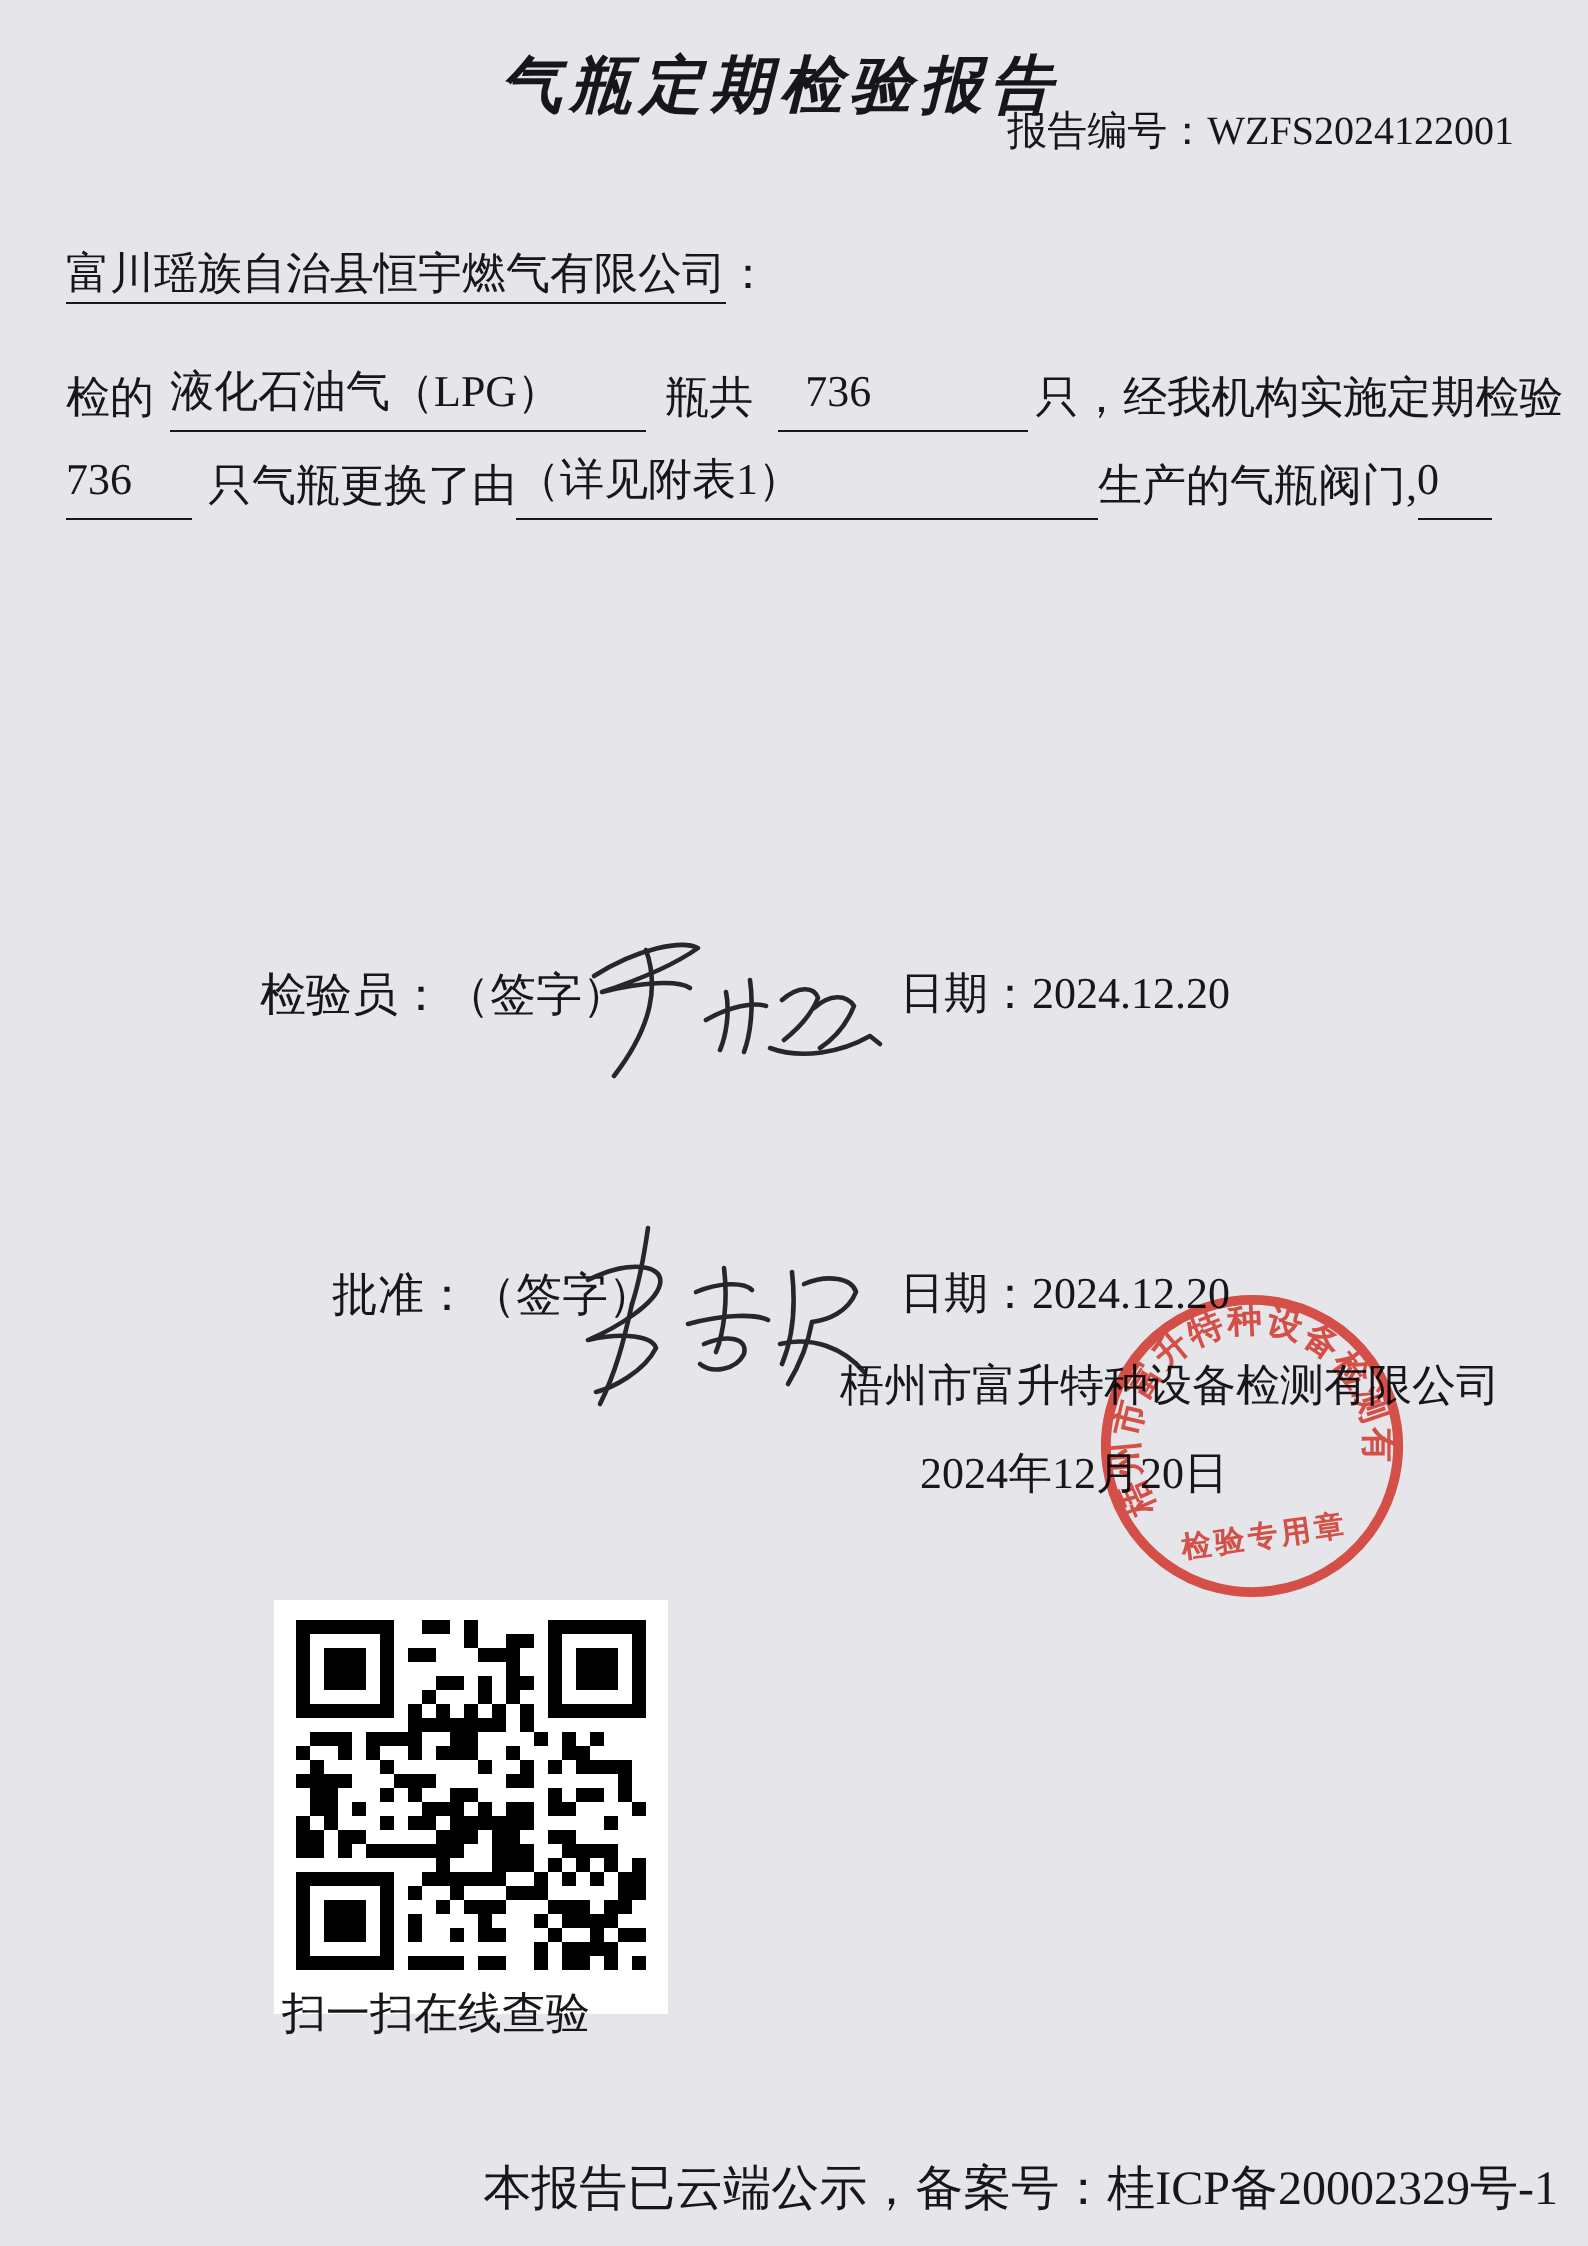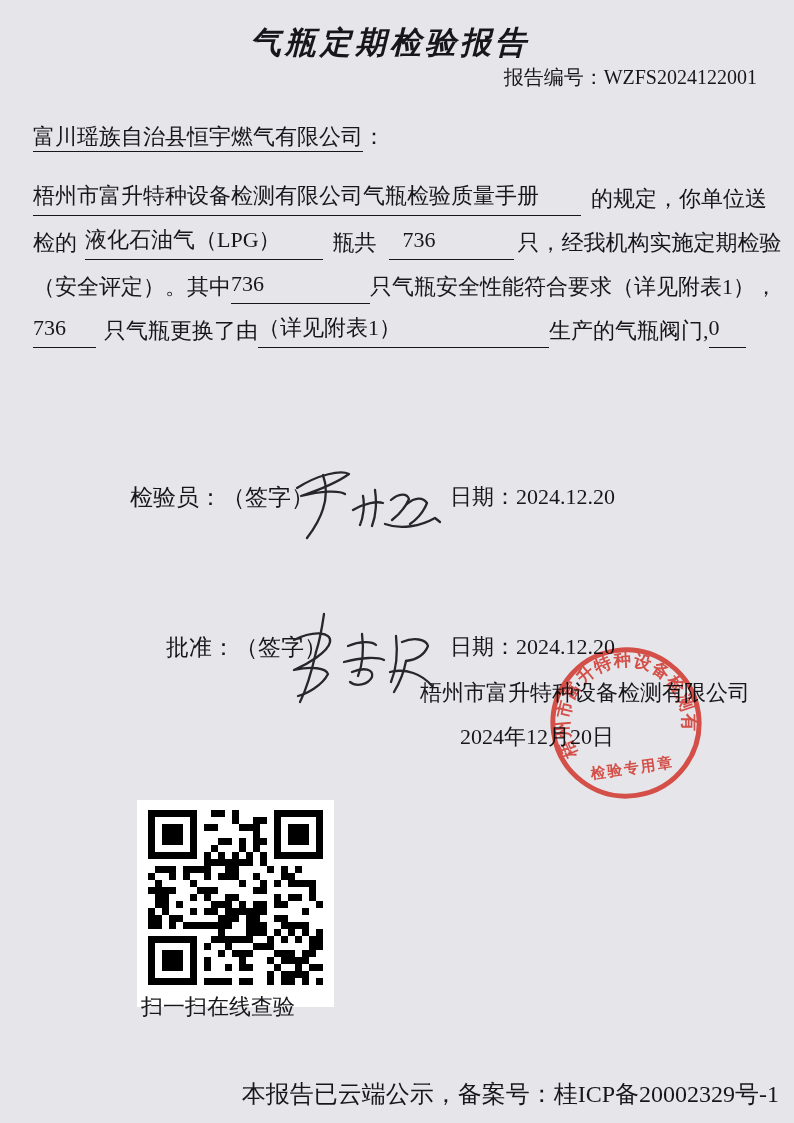"报告编号：WZFS2024122001" .report-no { top: 64px -> 52px }
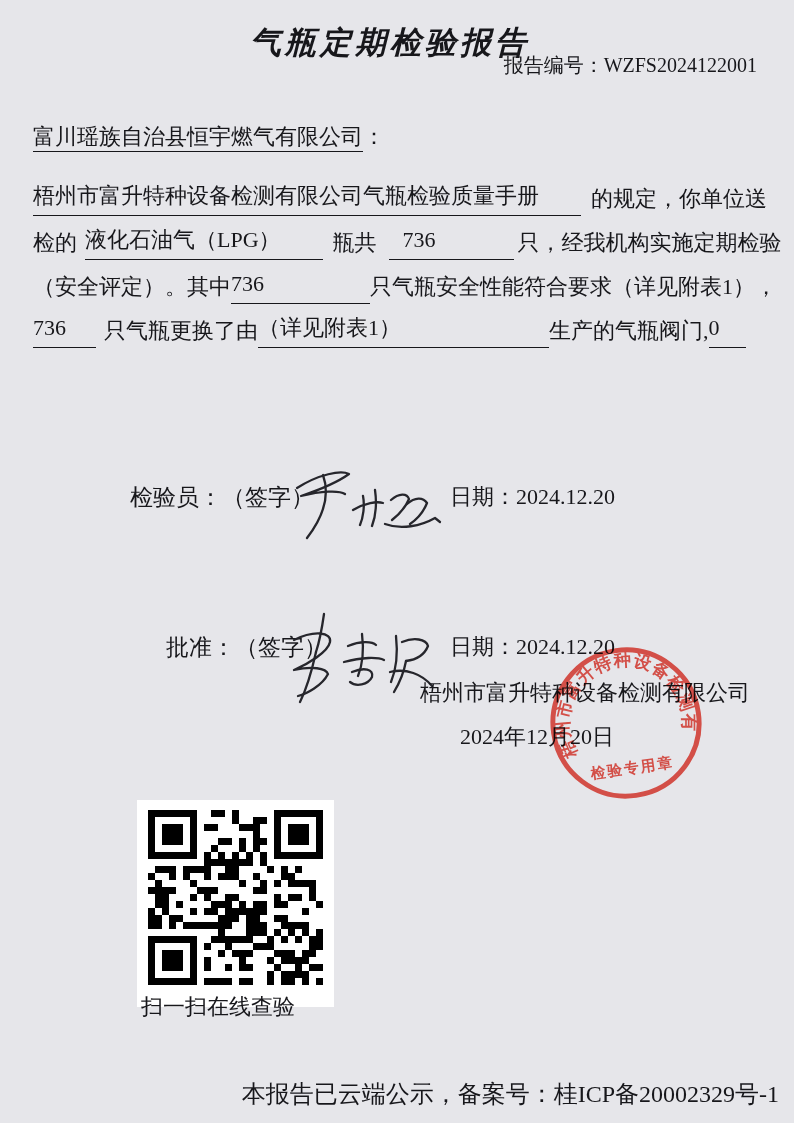"梧州市富升特种设备检测有限公司气瓶检验质量手册 的规定，你单位送" div.bline { html: <div><span>梧州市富升特种设备检测有限公司气瓶检验质量手册</span><span></span><span></span><span>的规定，你单位送</span></div> -> none }
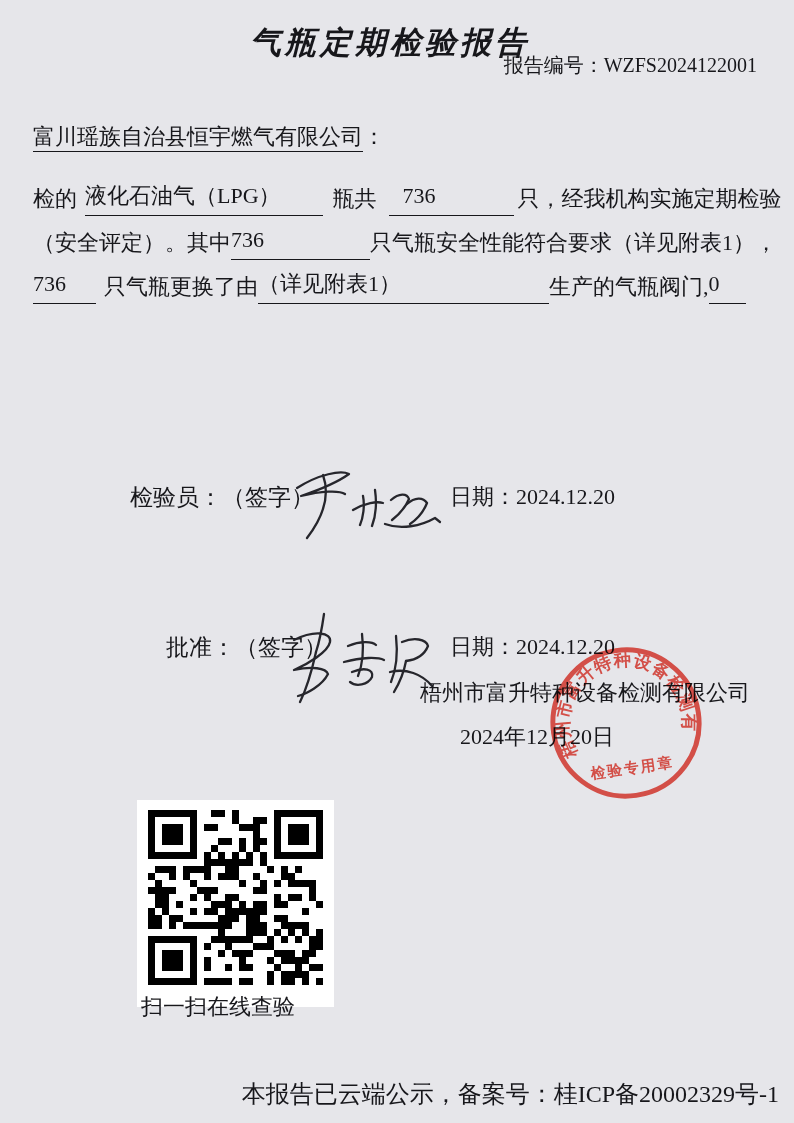"（安全评定）。其中736 只气瓶安全性能符合要求（详见附表1），" div.bline { html: <div><span>（安全评定）。其中</span><span>736</span><span></span><span>只气瓶安全性能符合要求（详见附表1），</span></div> -> none }
